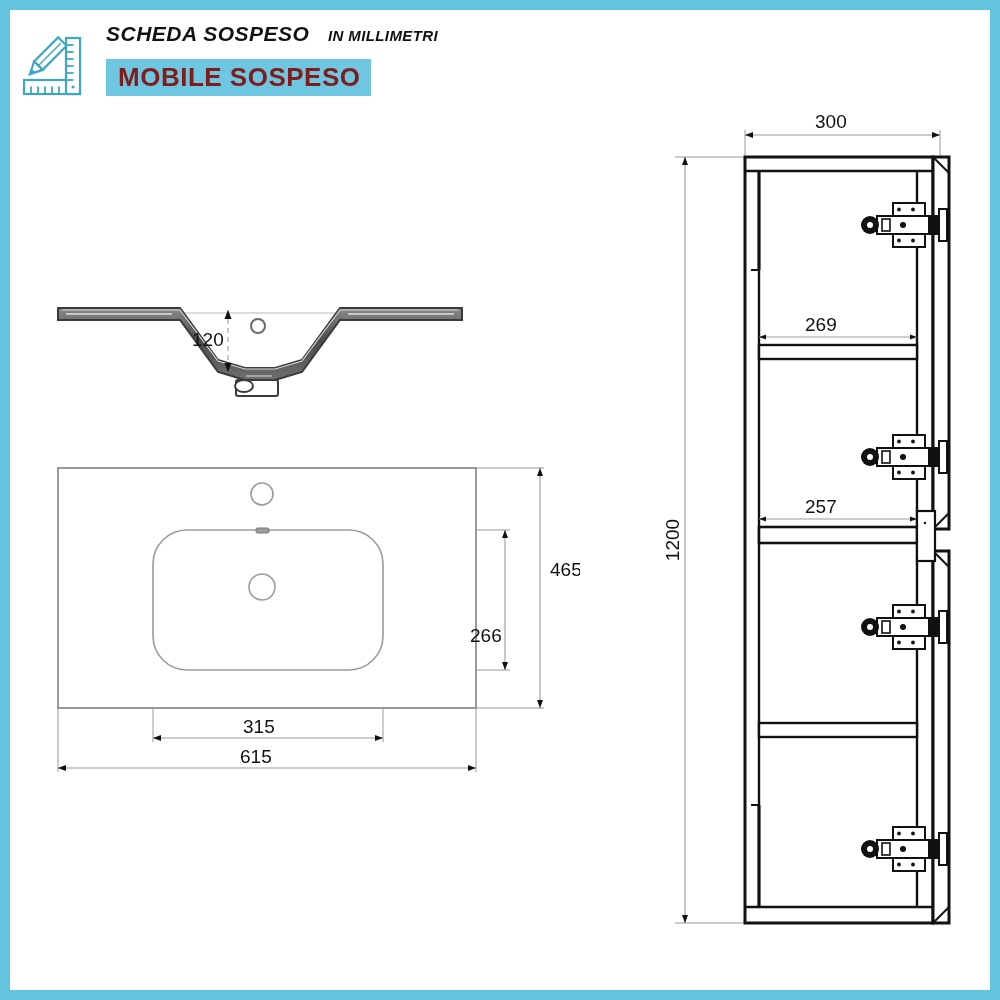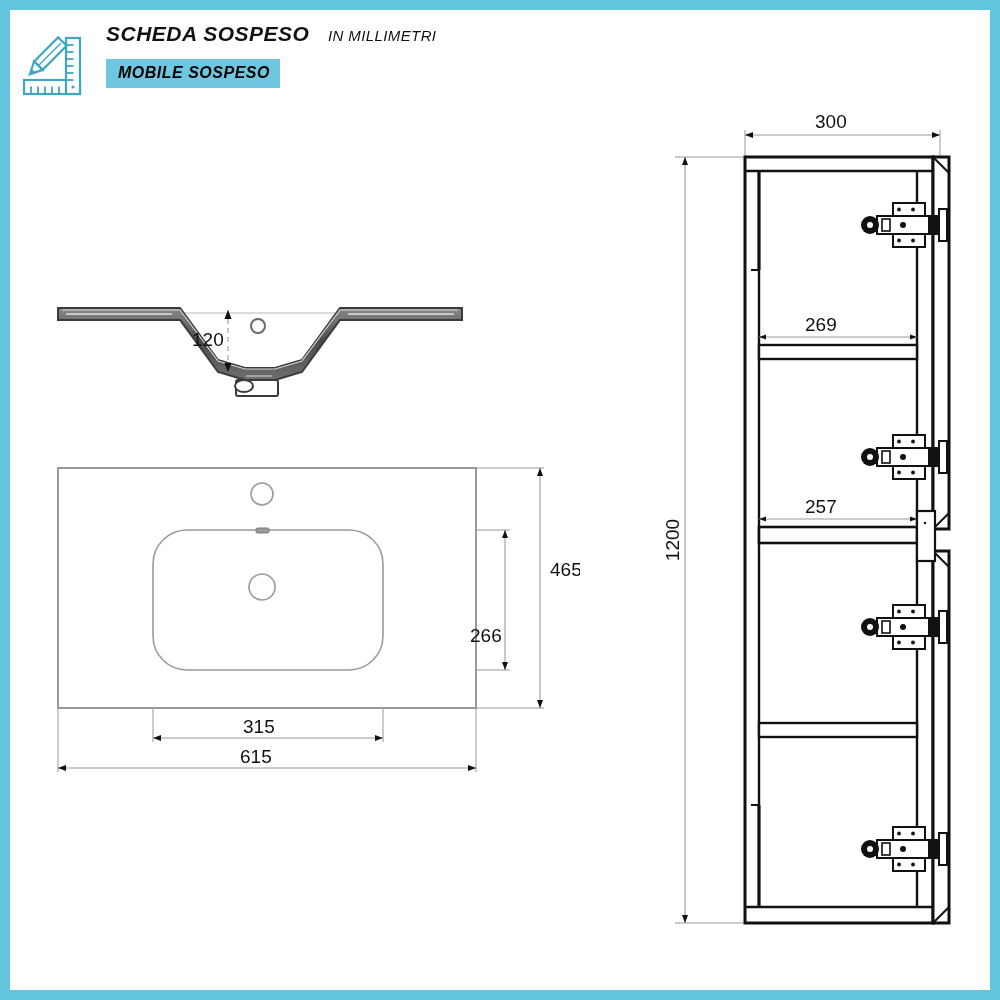"IN MILLIMETRI" #title-sub { font-weight: normal -> bold }
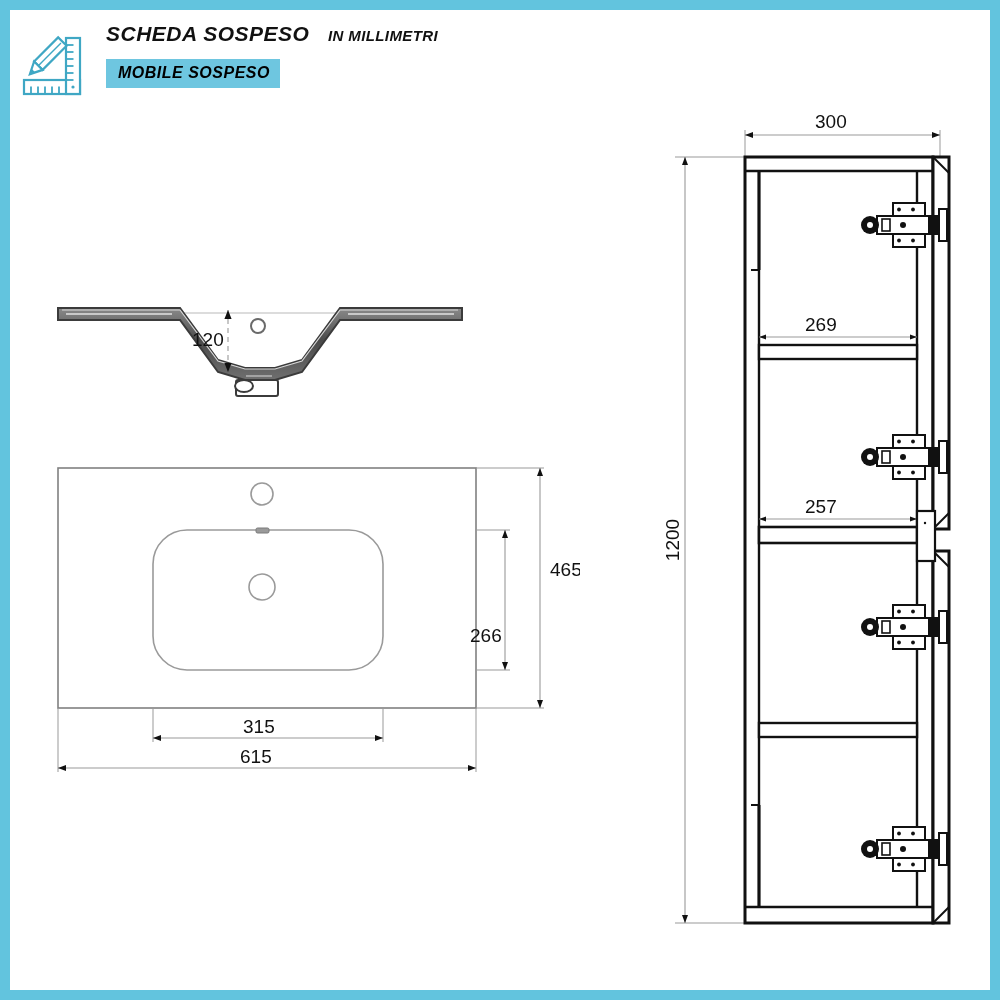"MOBILE SOSPESO" #banner-text { color: #000000 -> #7f1d1d; font-size: 16px -> 26px; font-style: italic -> none }
